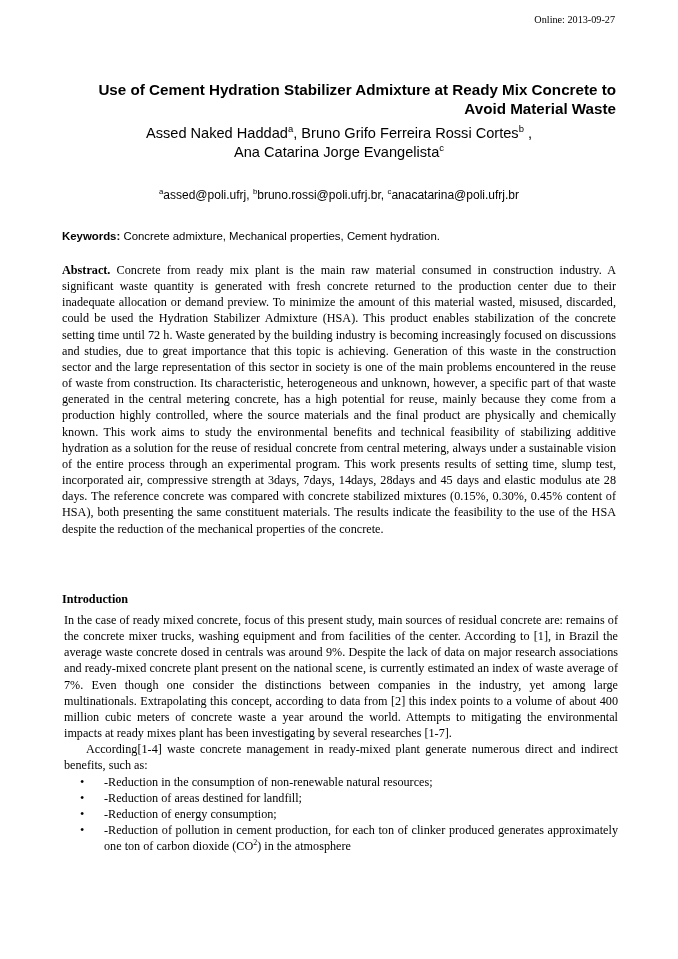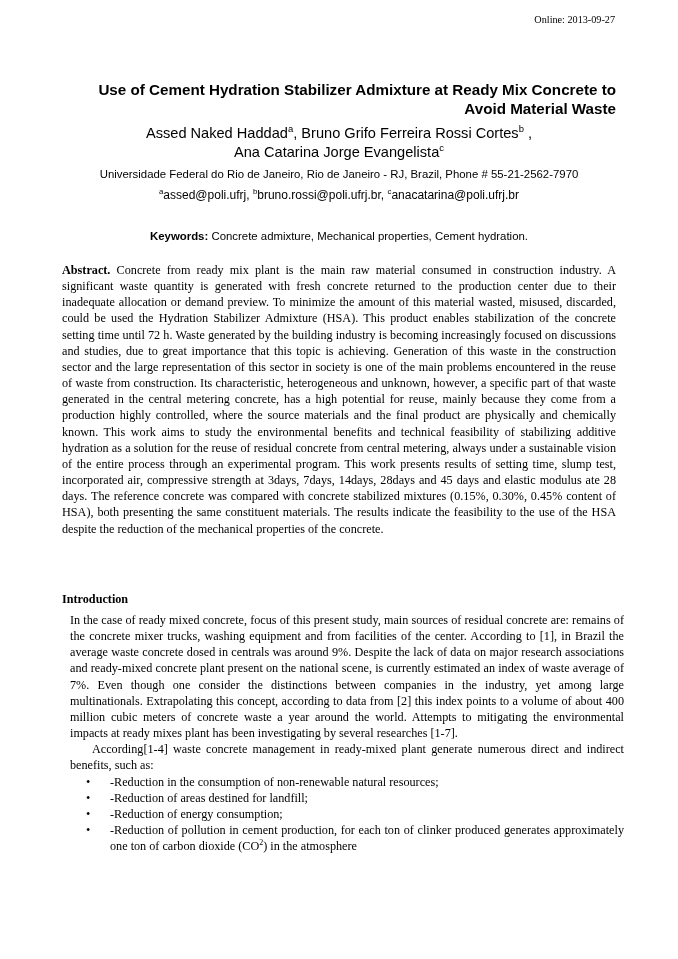"Universidade Federal do Rio de" div.affil { html: <div>Universidade Federal do Rio de Janeiro, Rio de Janeiro - RJ, Brazil, Phone # 55-21-2562-7970</div> -> none }
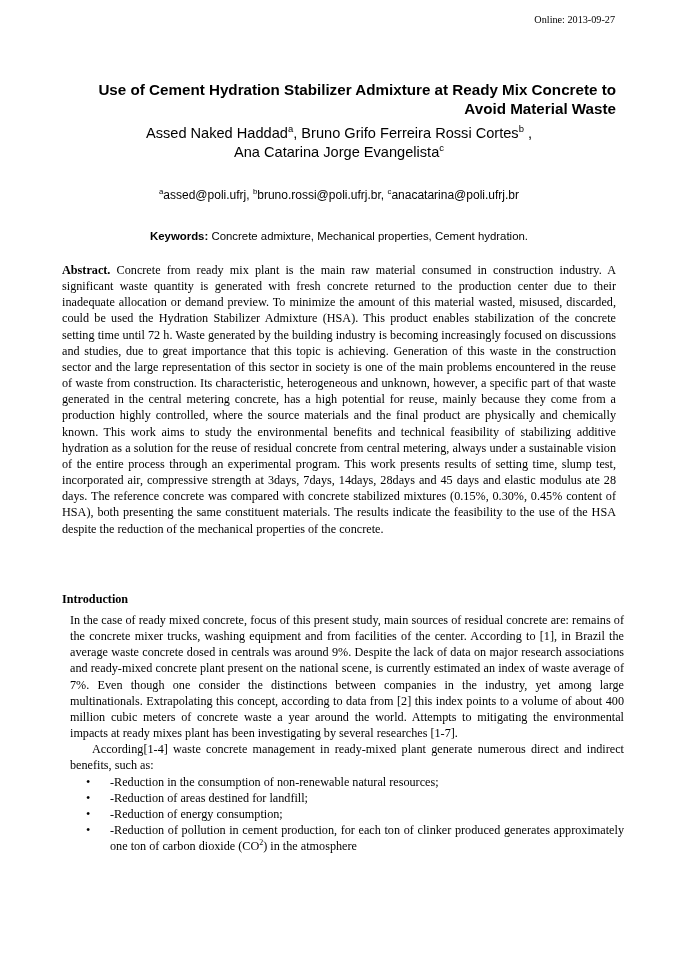"Keywords: Concrete admixture, Mechanical" .keywords { text-align: center -> none }
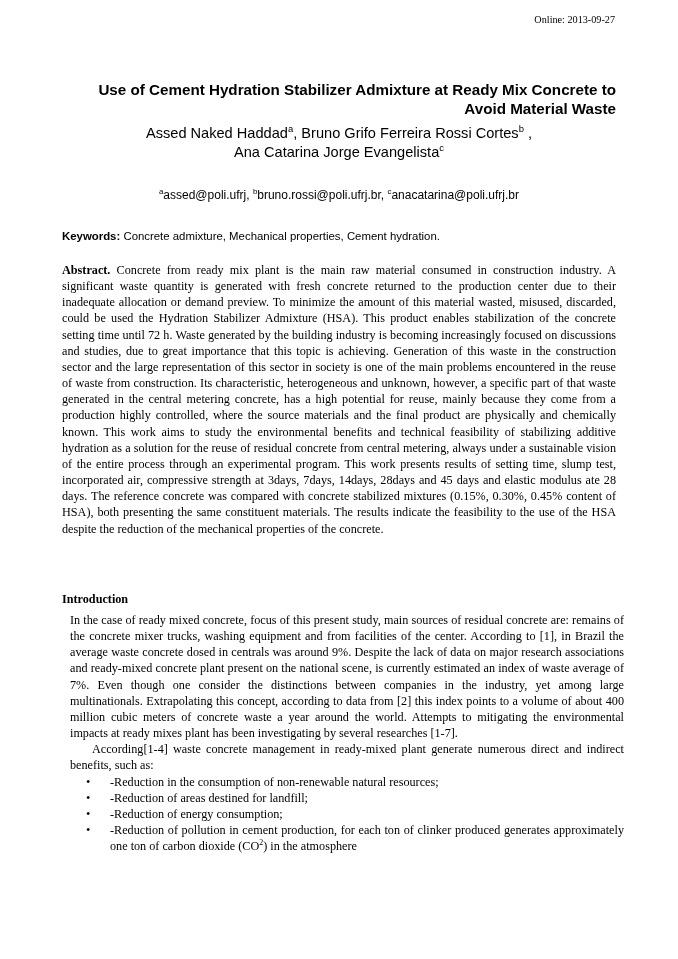"In the case of ready" .intro { left: 70px -> 64px }
